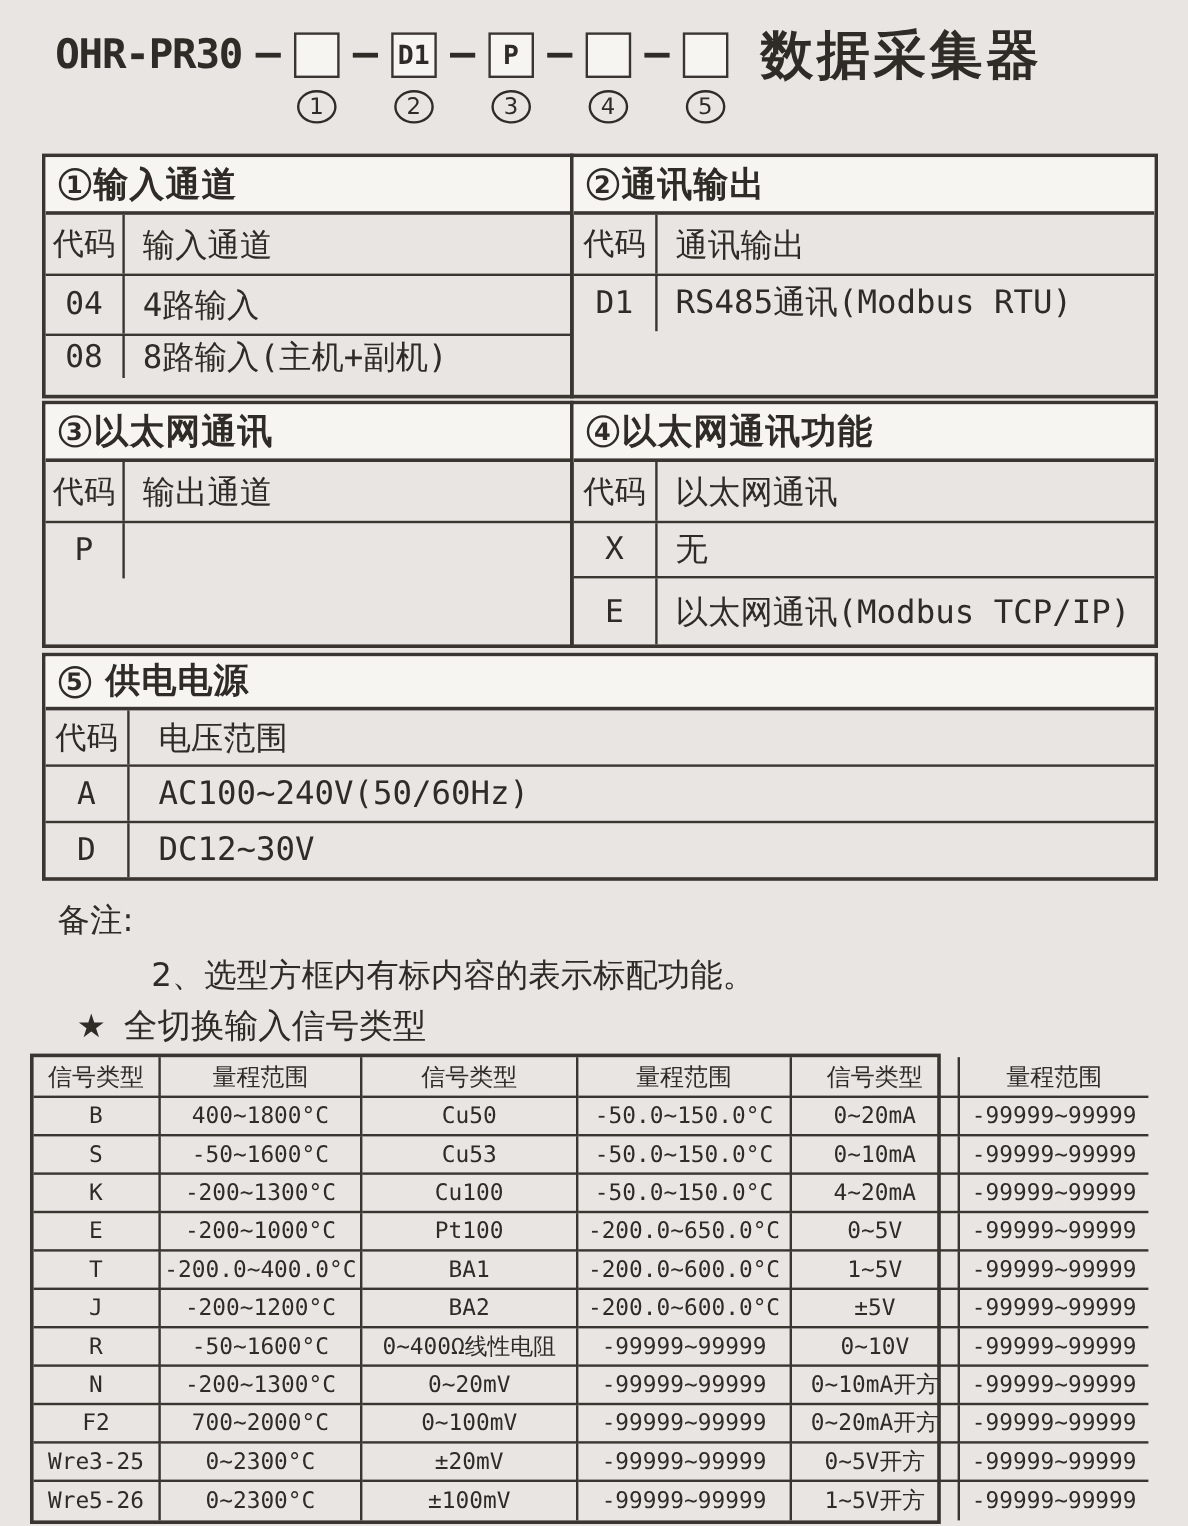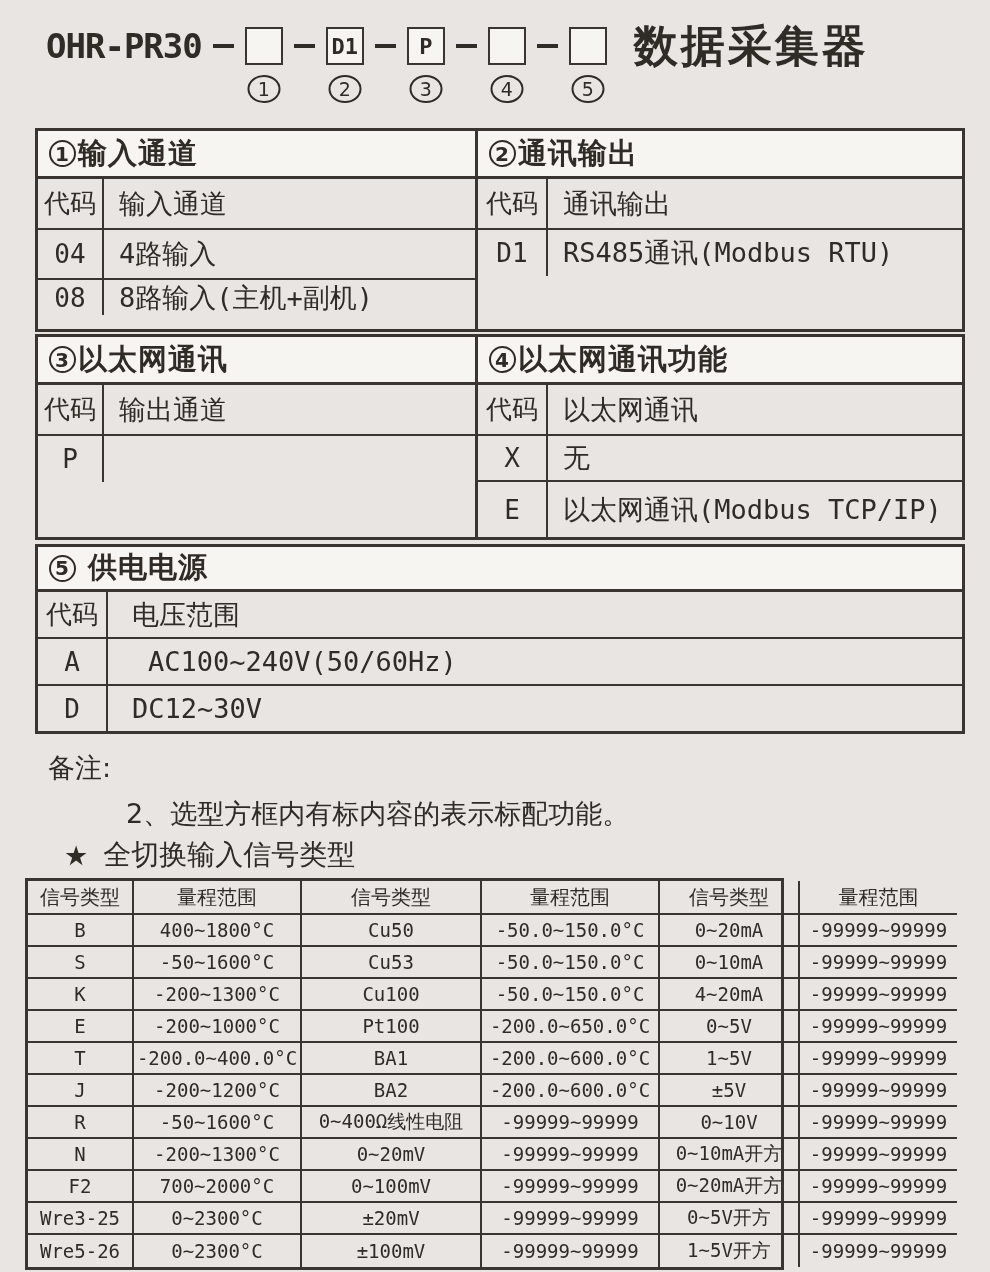"AC100~240V(50/60Hz)" div.st-c2 { padding-left: 40px -> 24px }
